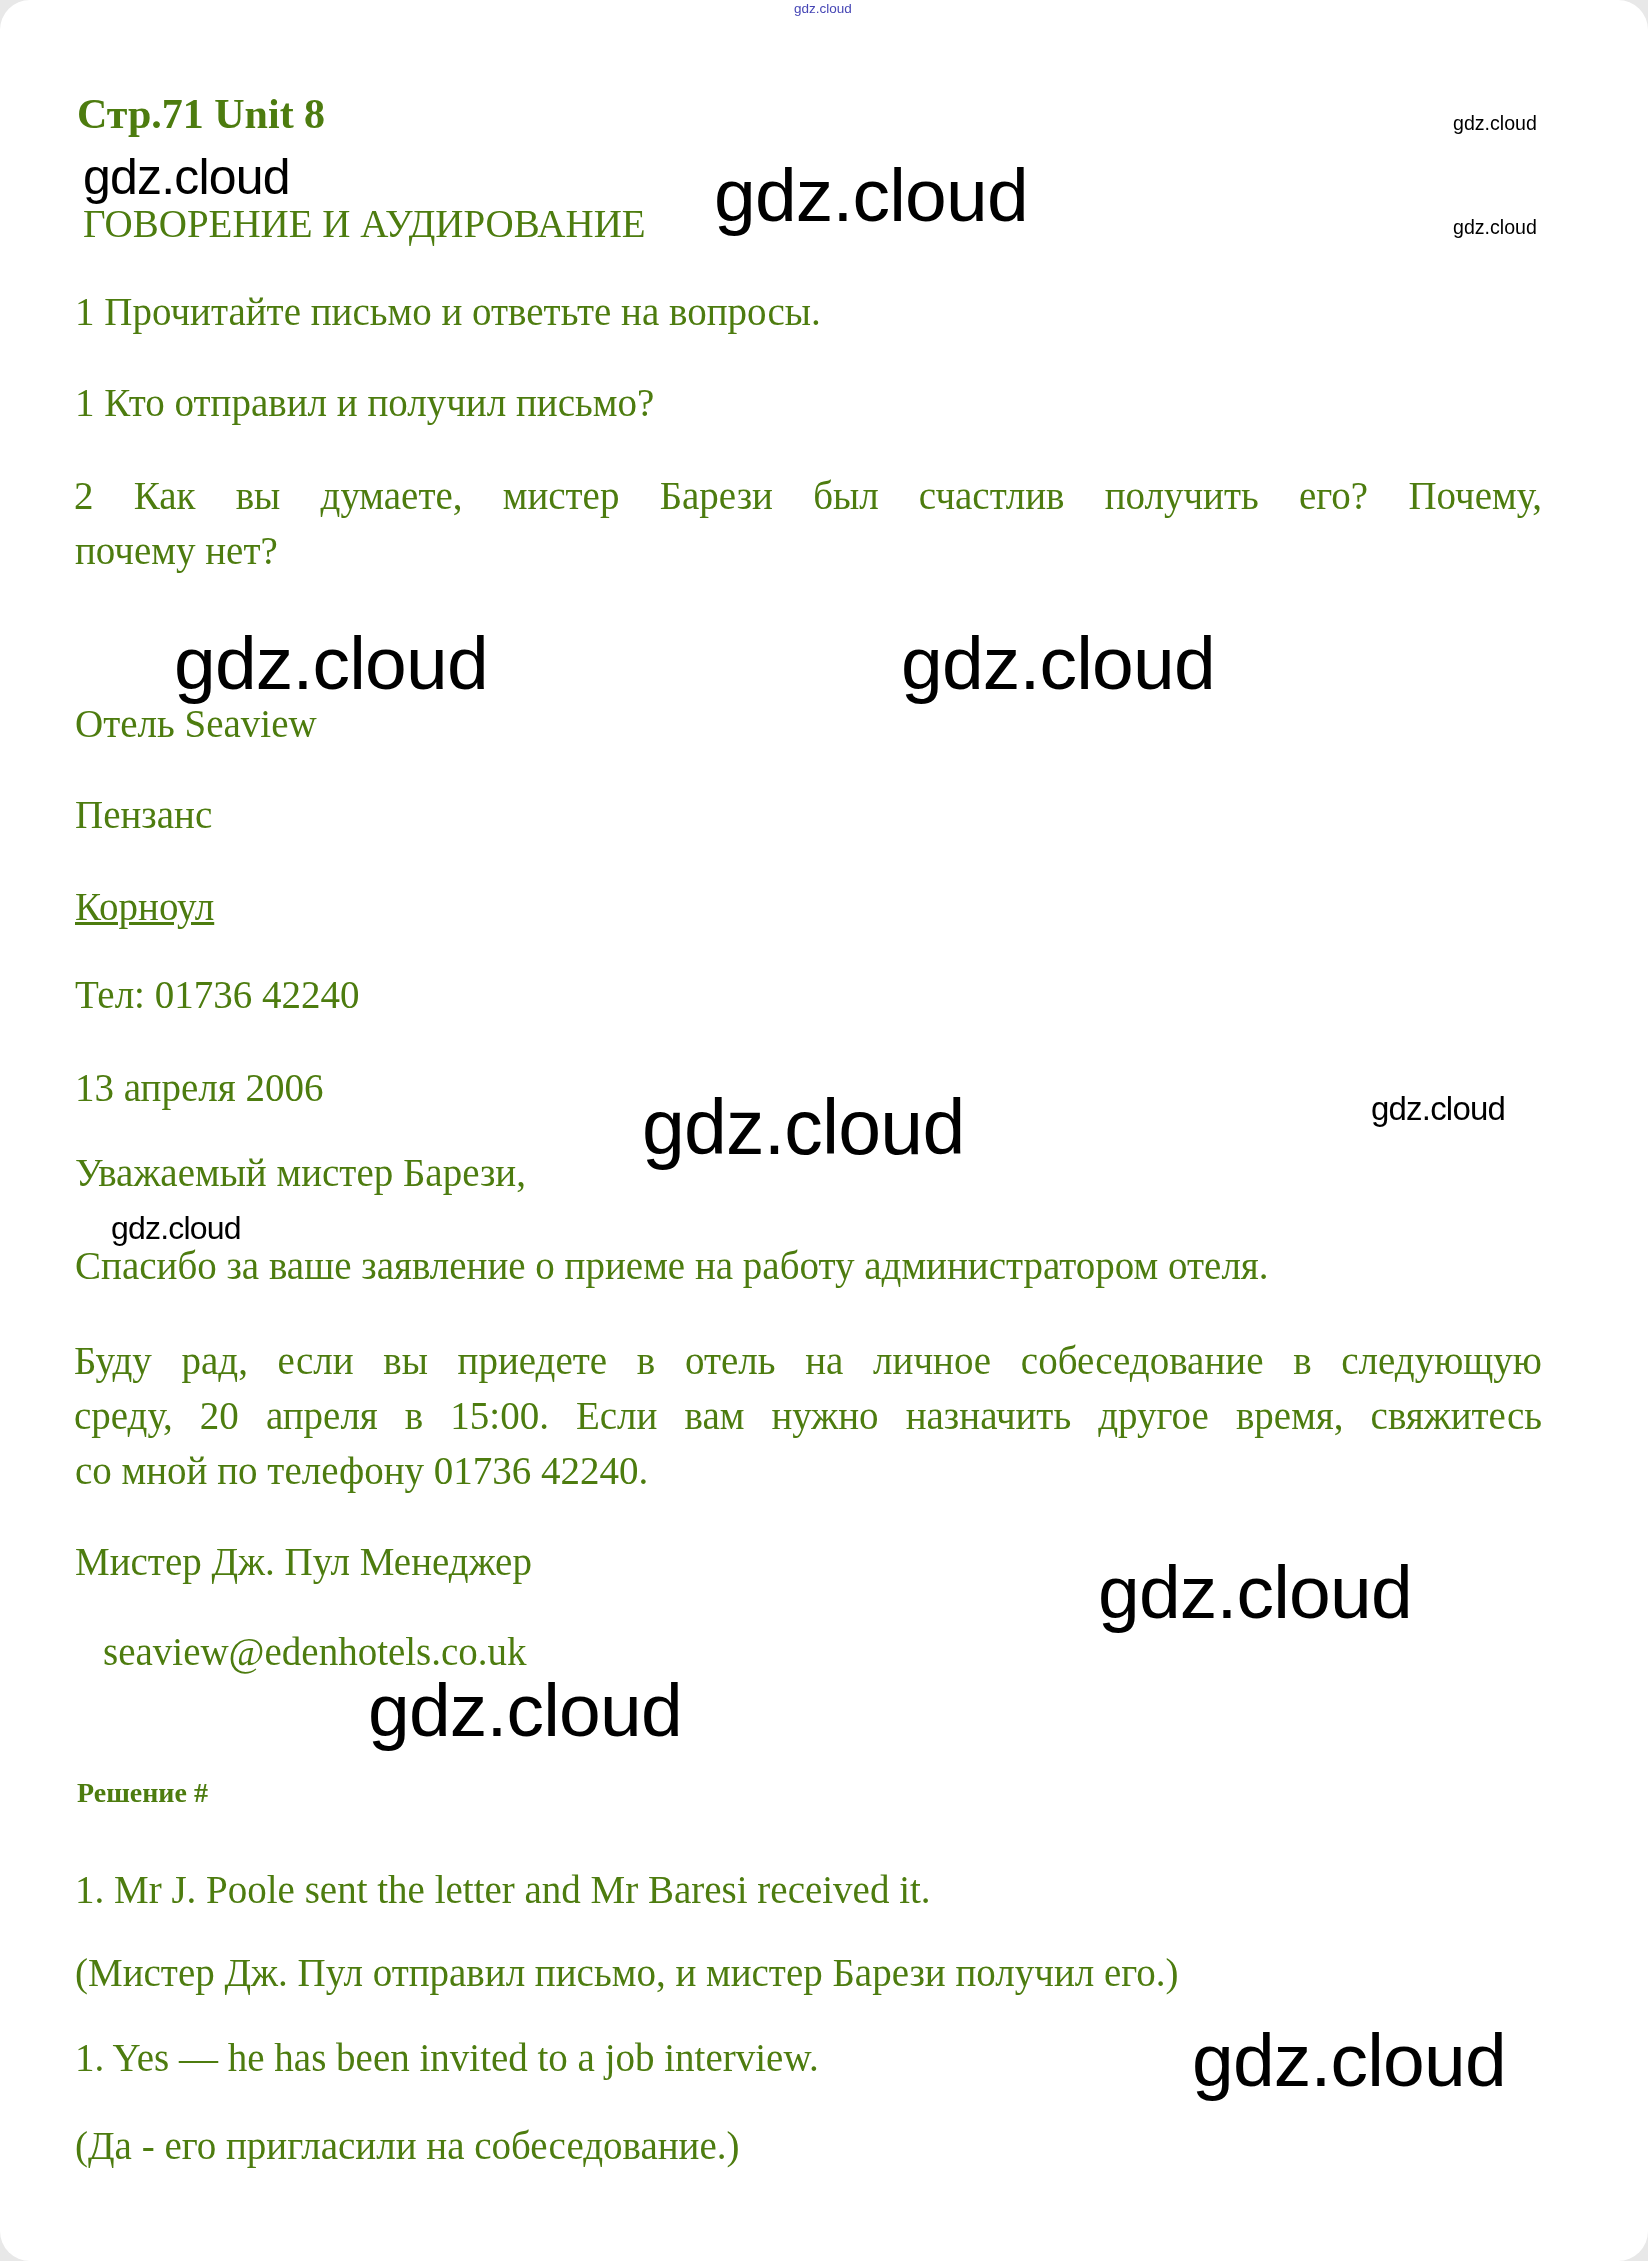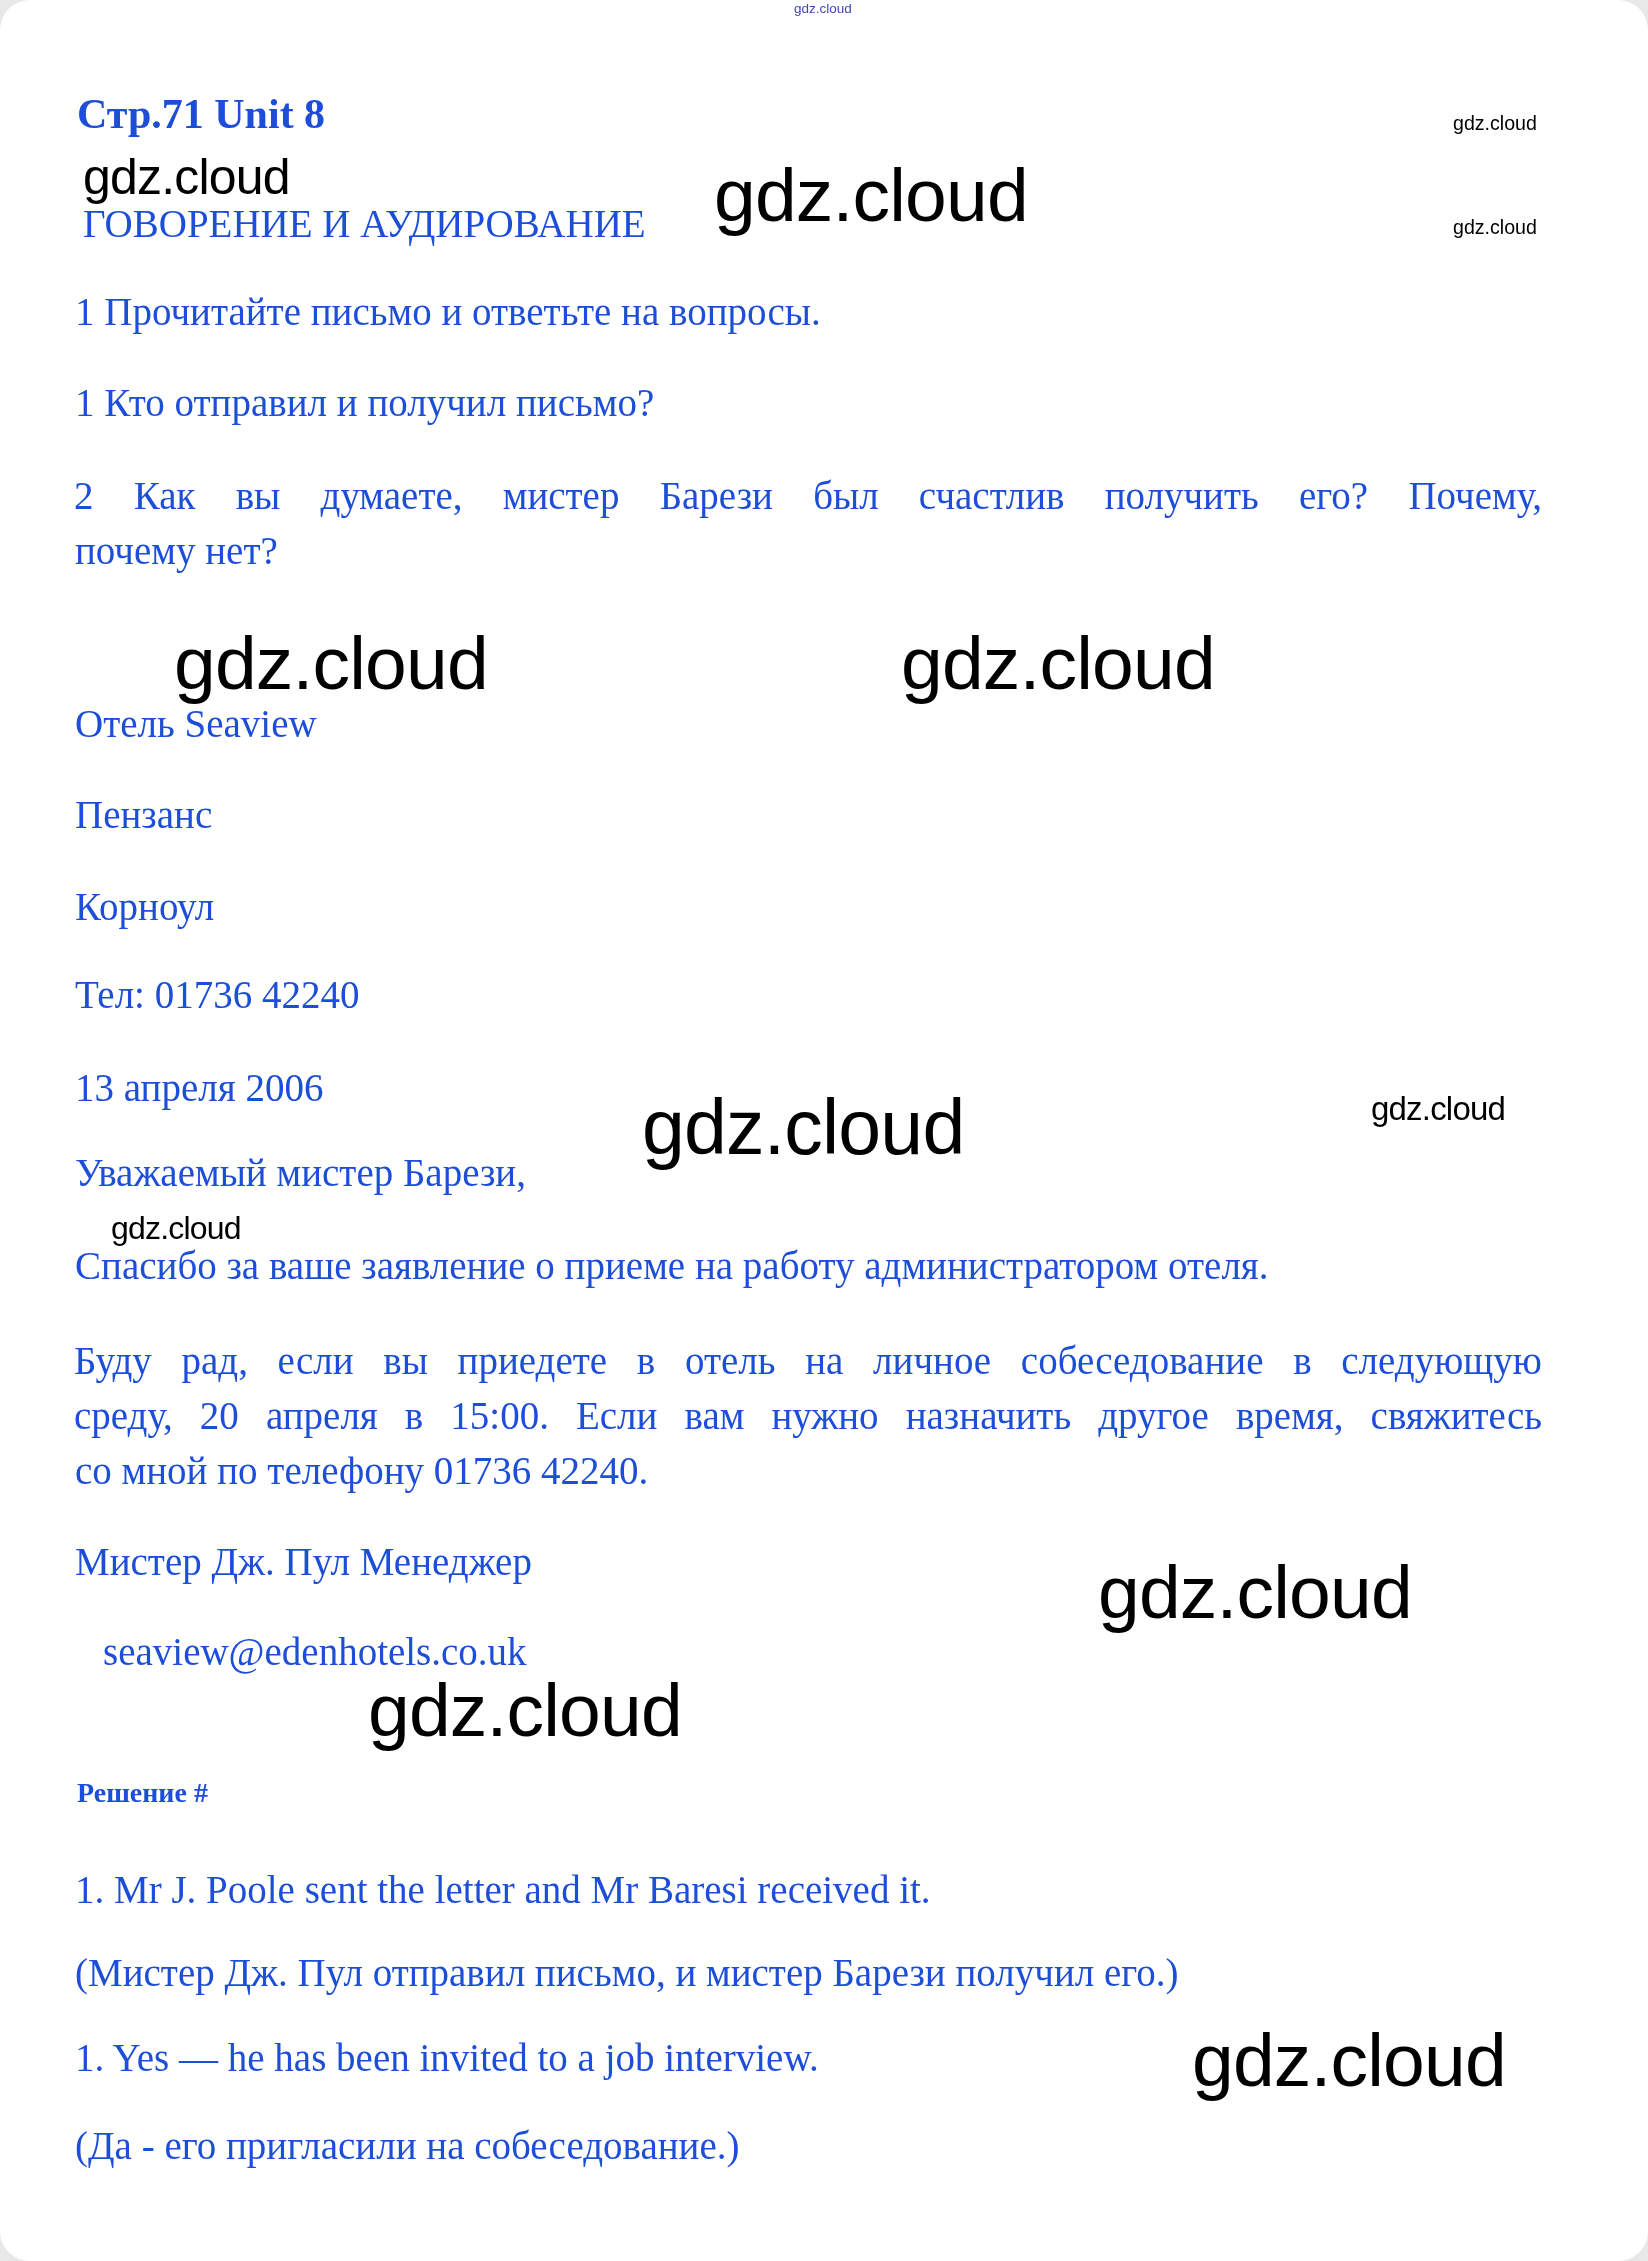"Стр.71 Unit 8" .t { color: #1d4ed8 -> #4d7c0f }
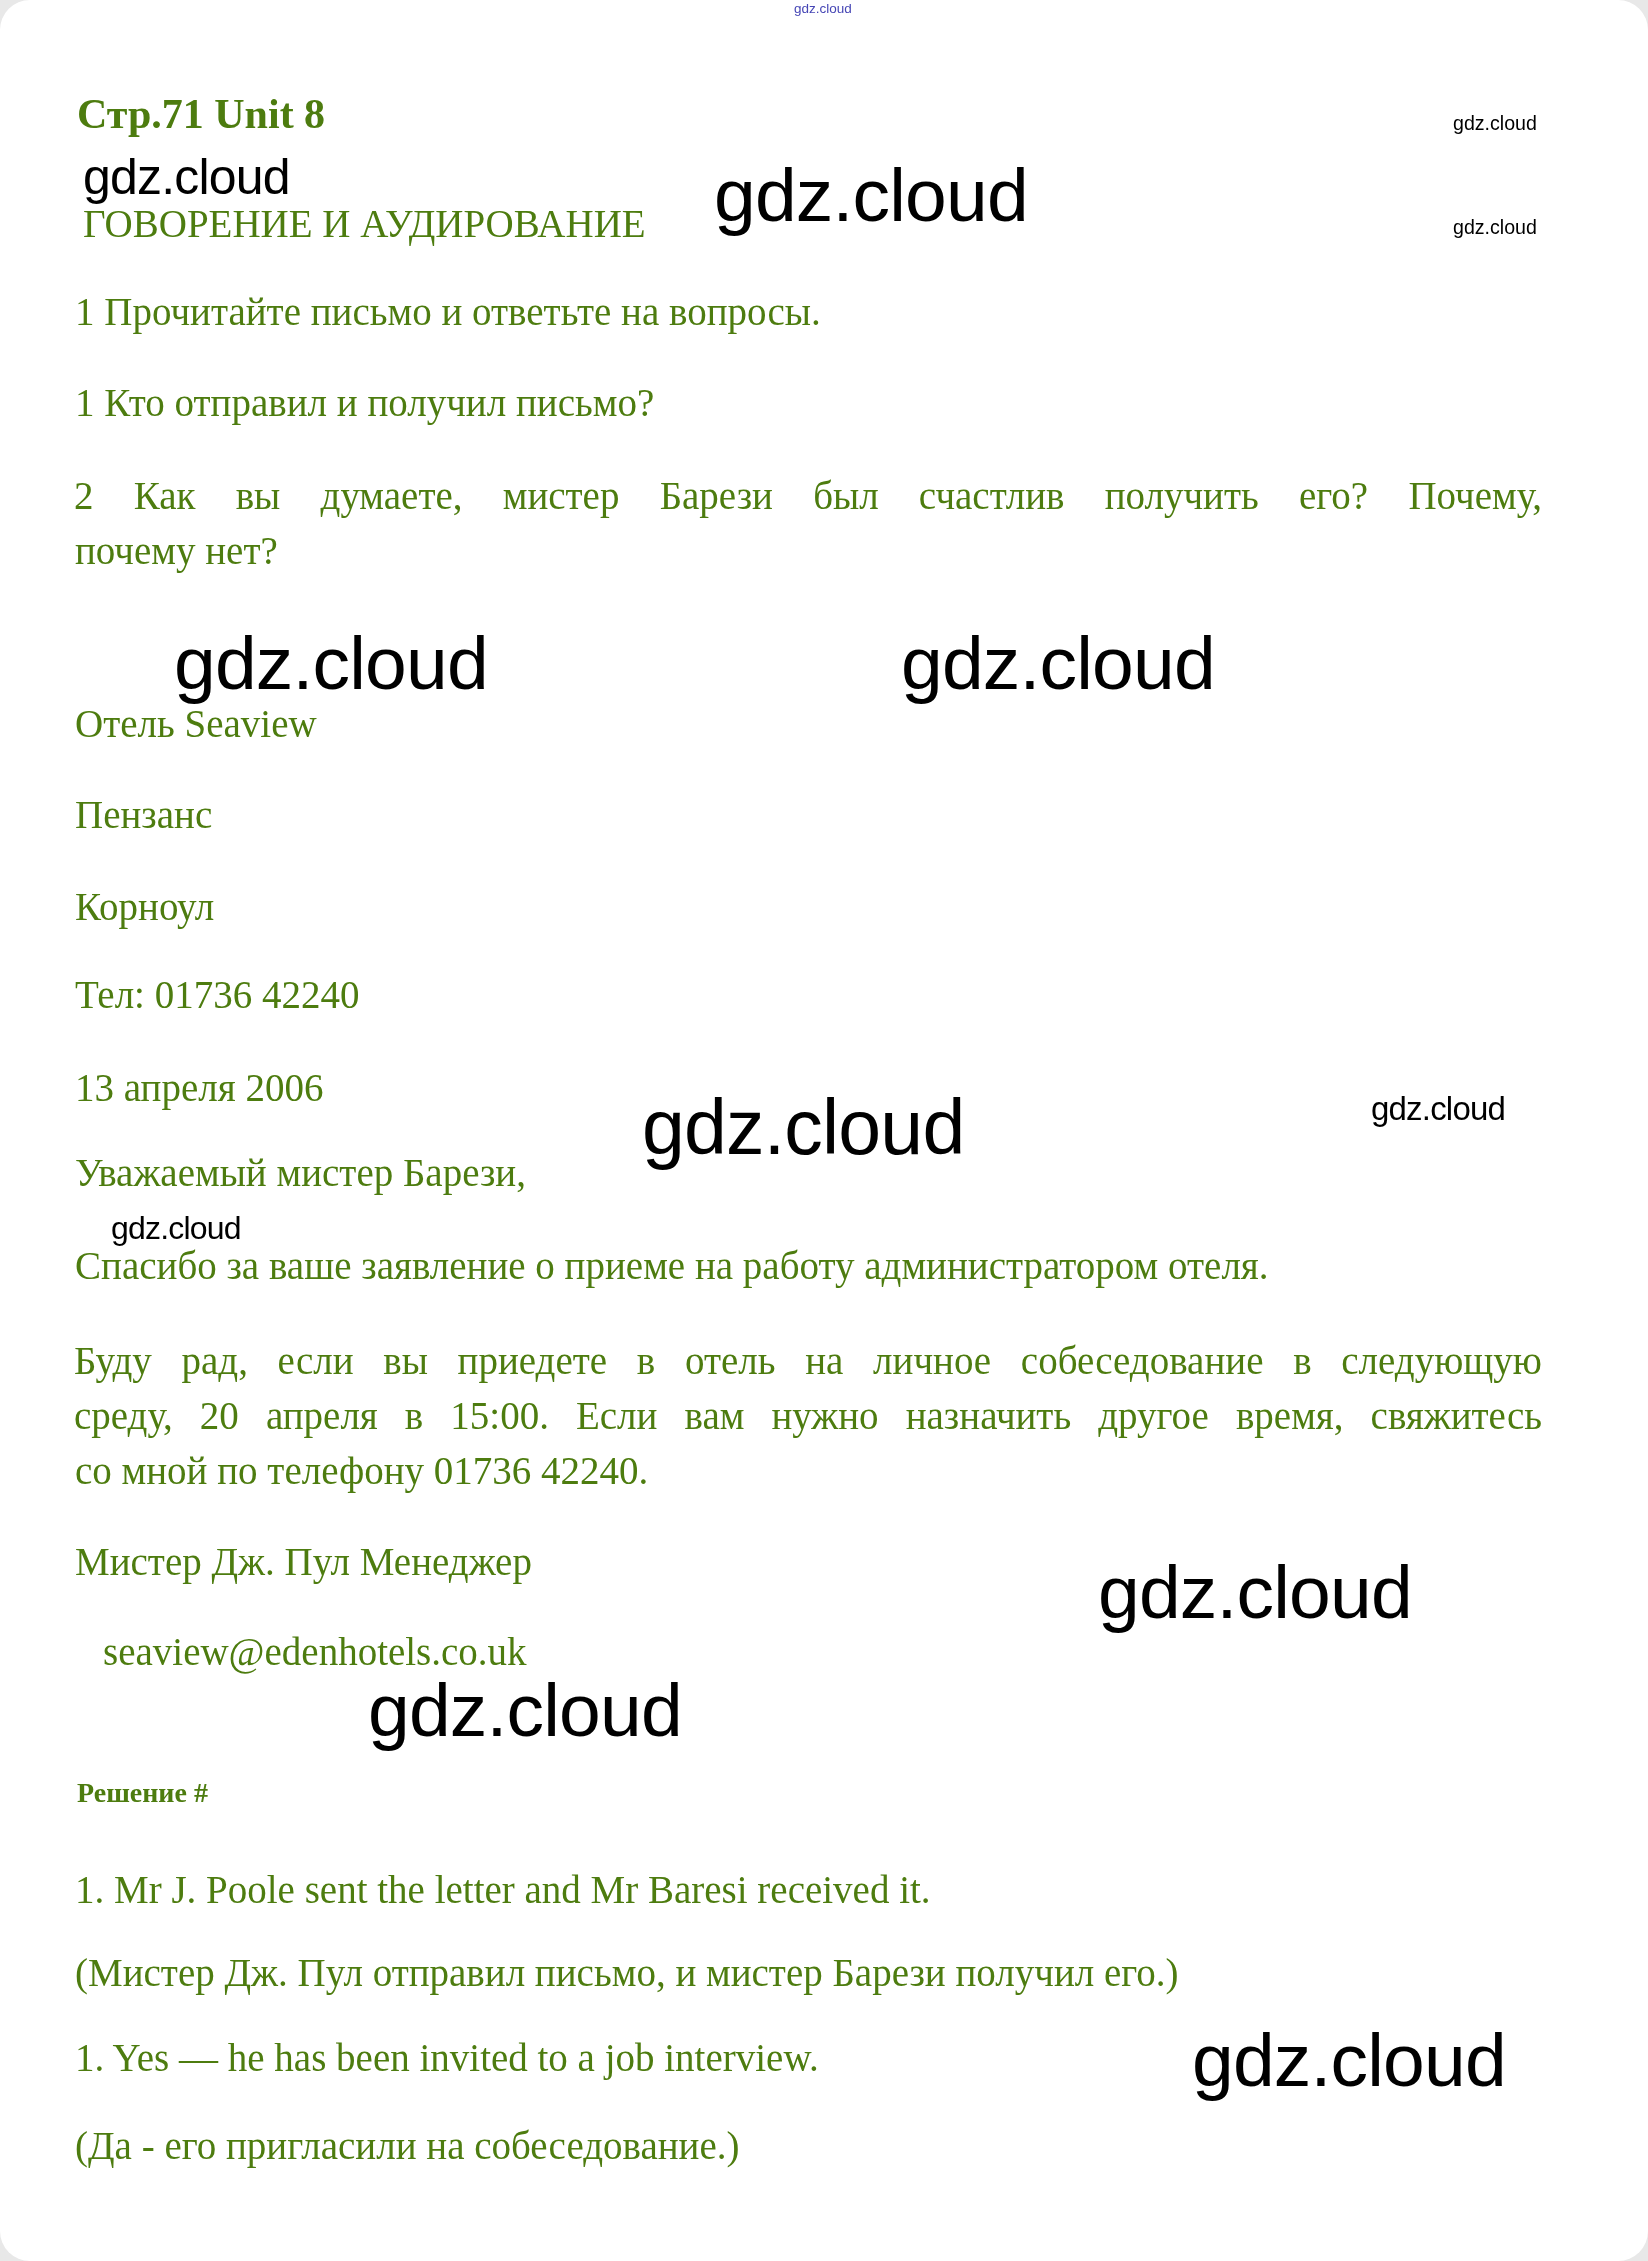"Корноул" div.t { text-decoration: none -> underline }
